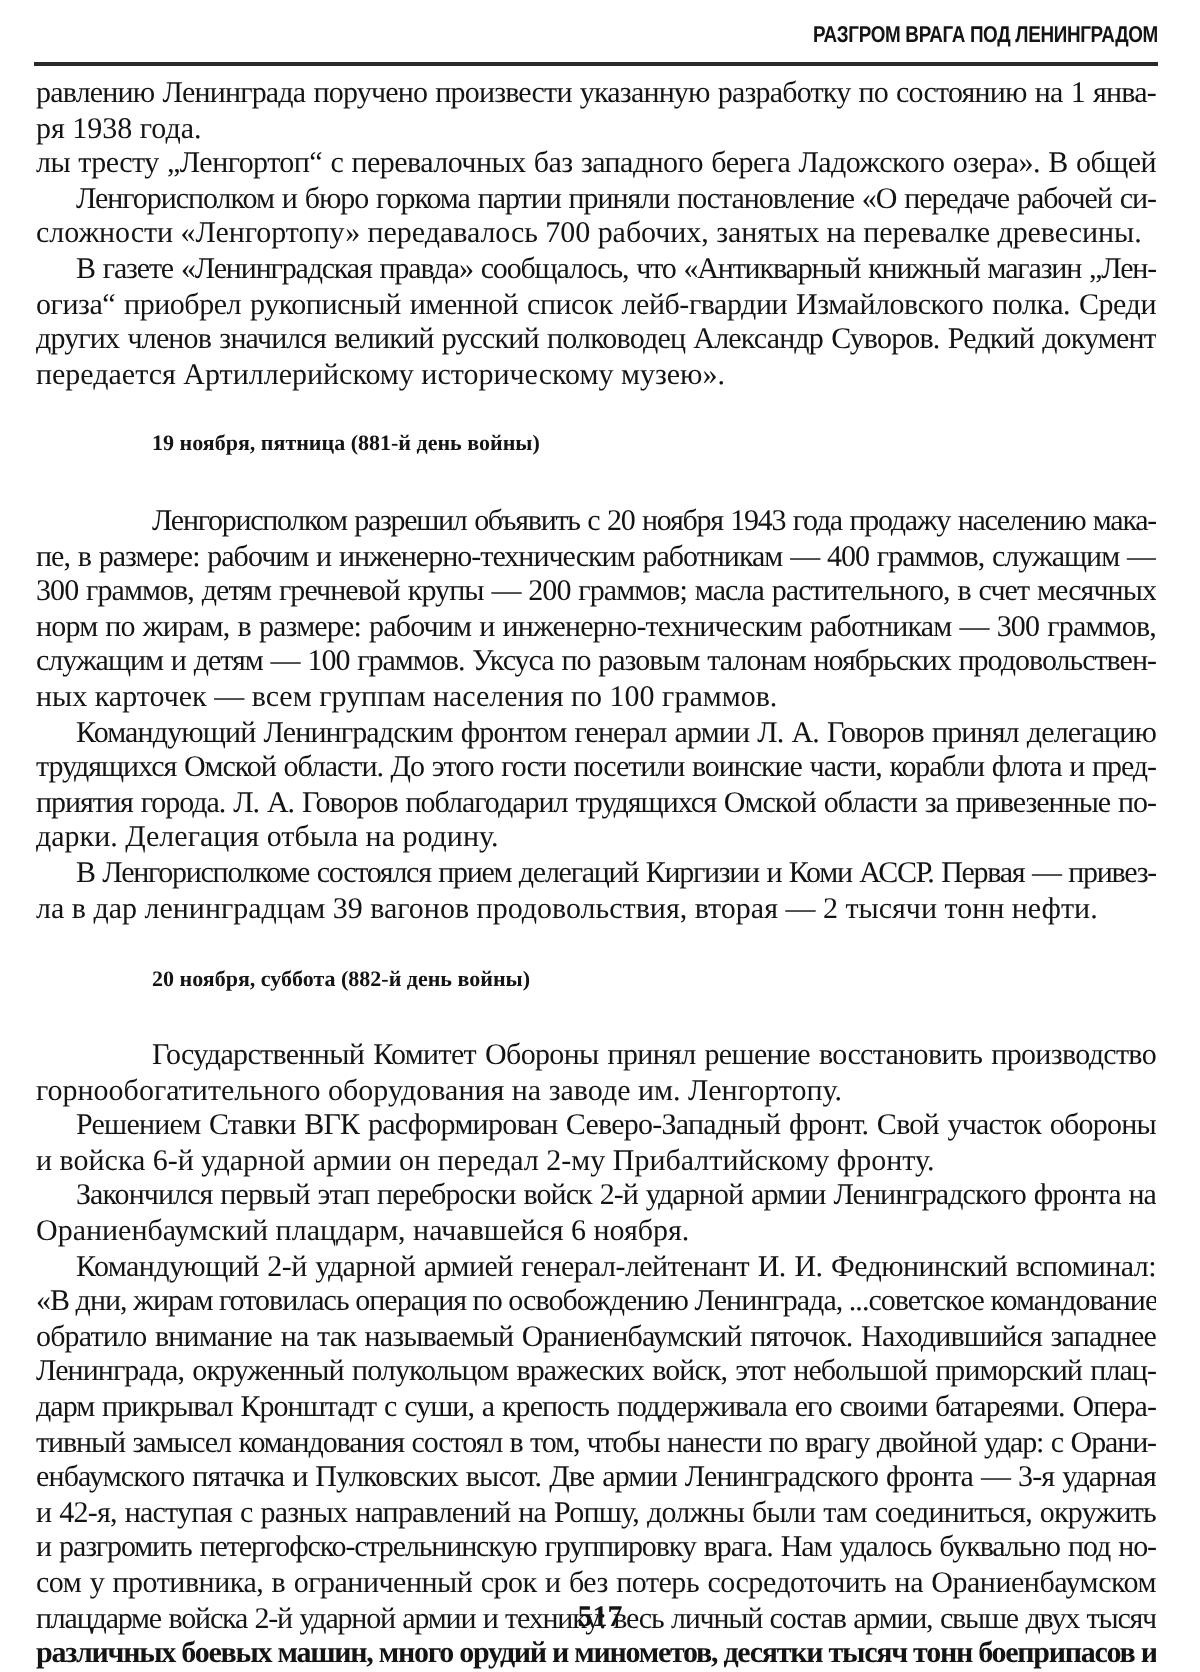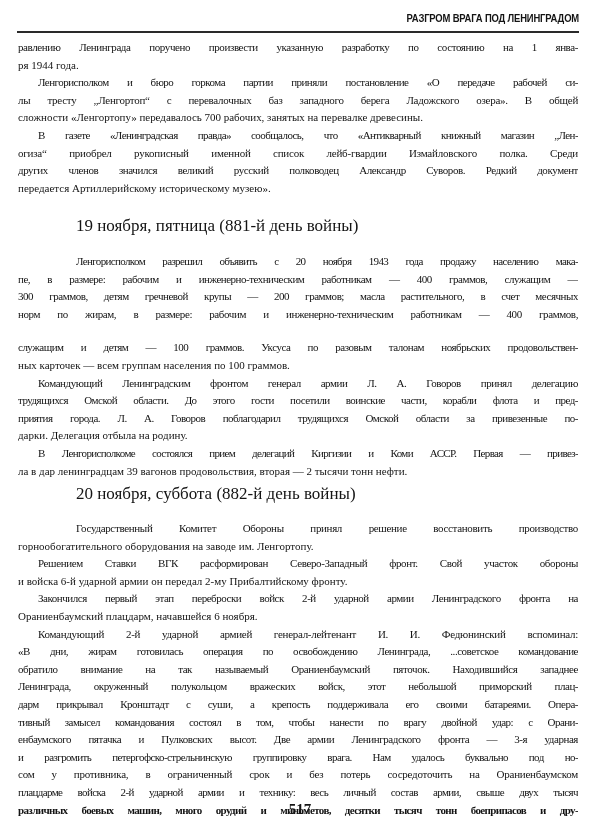"равлению Ленинграда поручено произвести" .ln { font-size: 11px -> 15px }
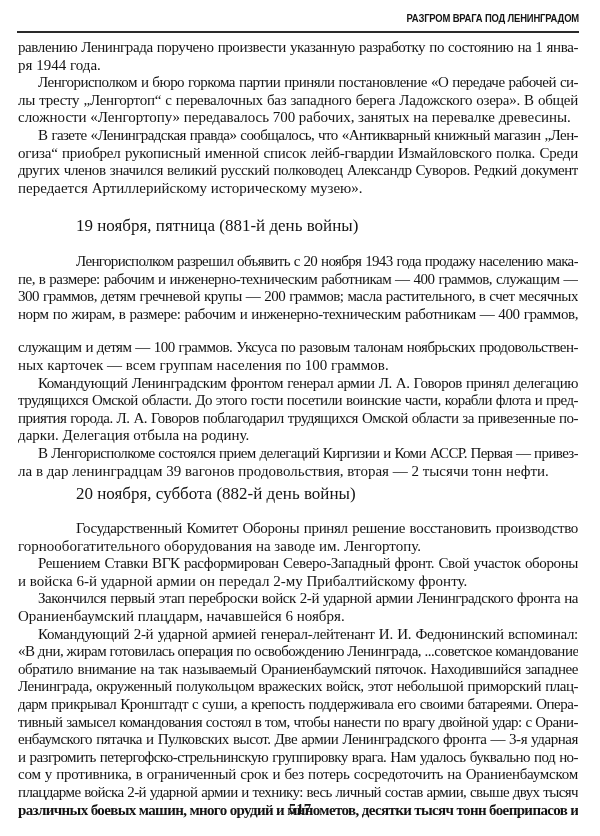"ря 1944 года." span.ln { text: 1944 -> 1938 }
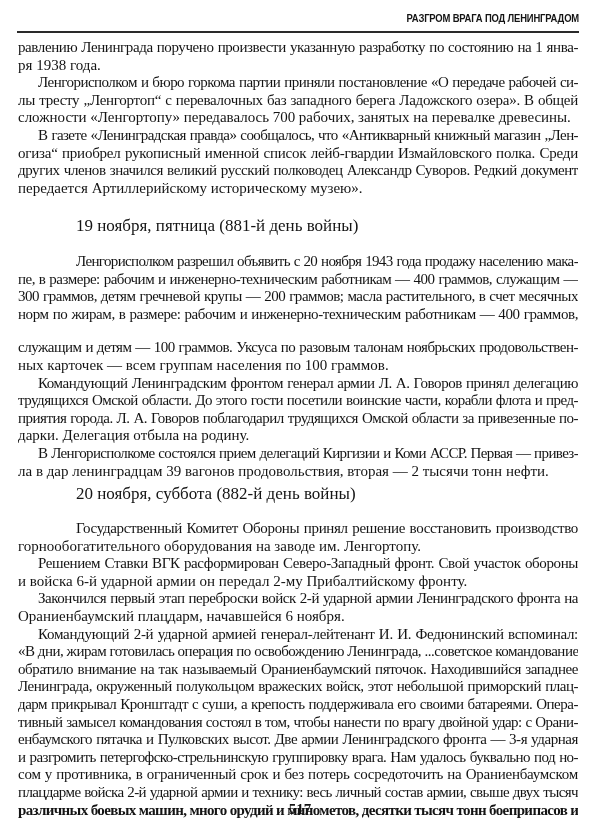"Ленгорисполком и бюро горкома партии" span.ln { order: before "лы тресту „Ленгортоп“ с перевалочных" -> after "лы тресту „Ленгортоп“ с перевалочных" }
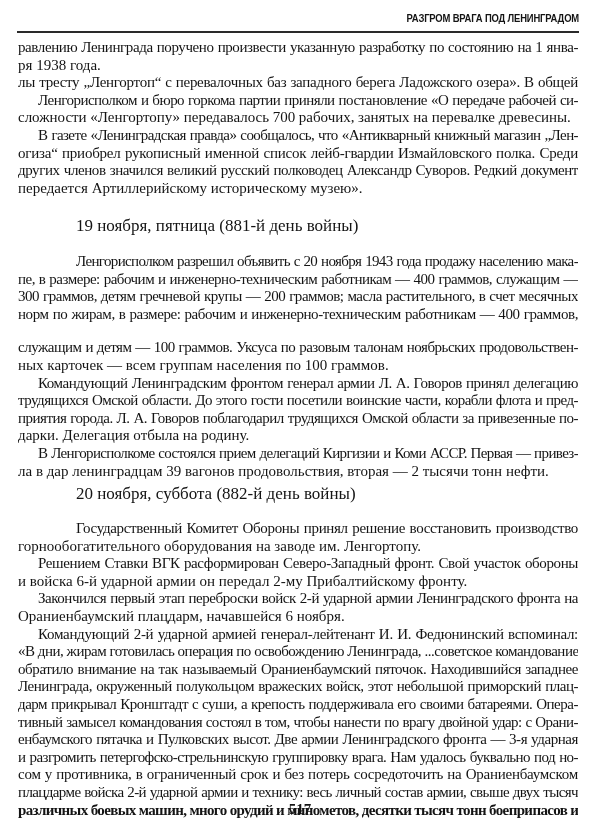"19 ноября, пятница (881-й день" .heading { font-size: 17px -> 11px; font-weight: normal -> bold }
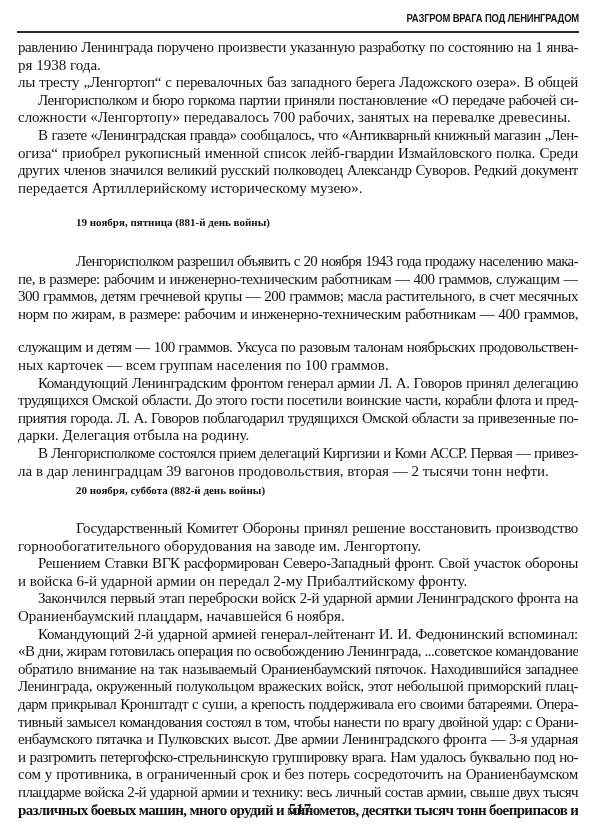"норм по жирам, в размере:" span.ln { text: 400 -> 300 }
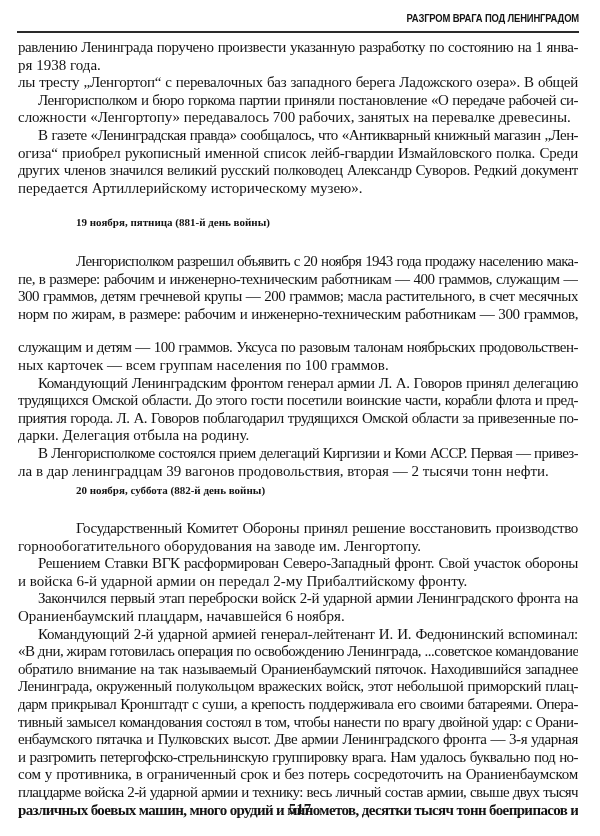"служащим и детям — 100" span.ln { margin-top: 16px -> none }
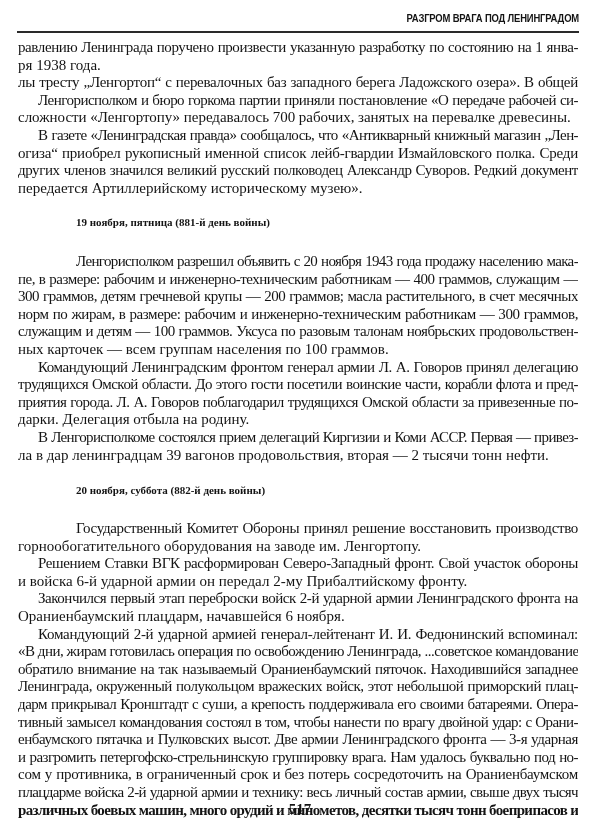"и 42-я, наступая с разных" span.ln { html: none -> <span>и 42-я, наступая с разных направлений на Ропшу, должны были там соединиться, окружить</span> }
